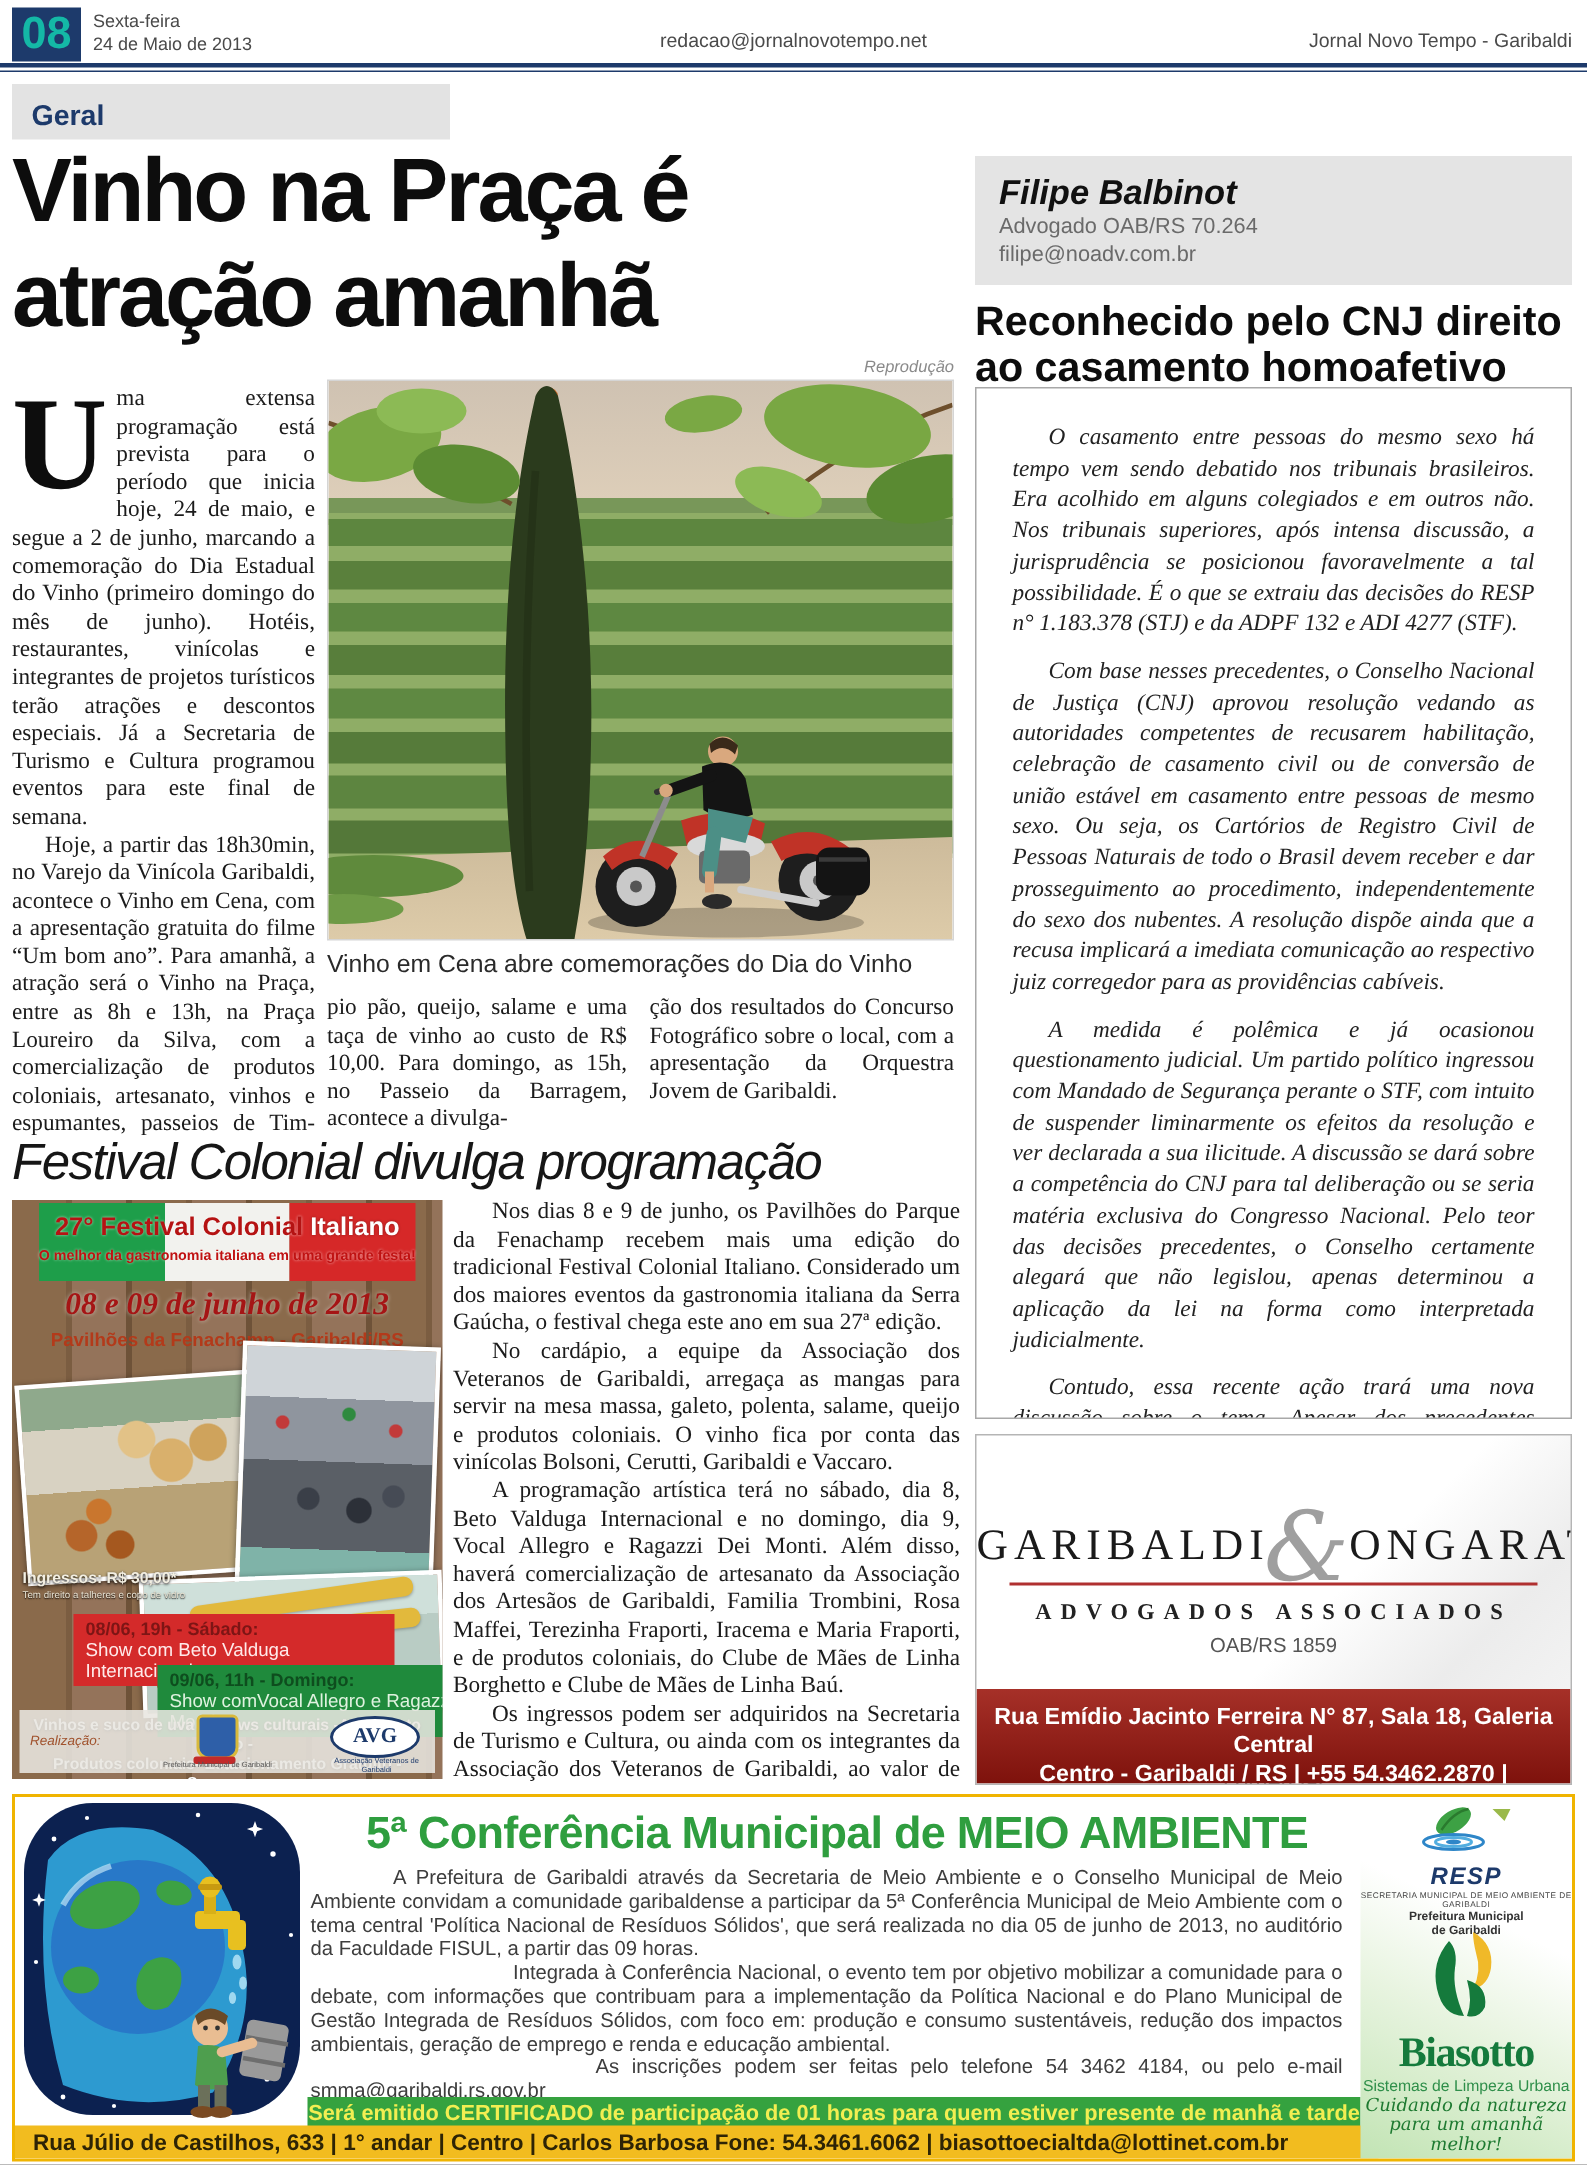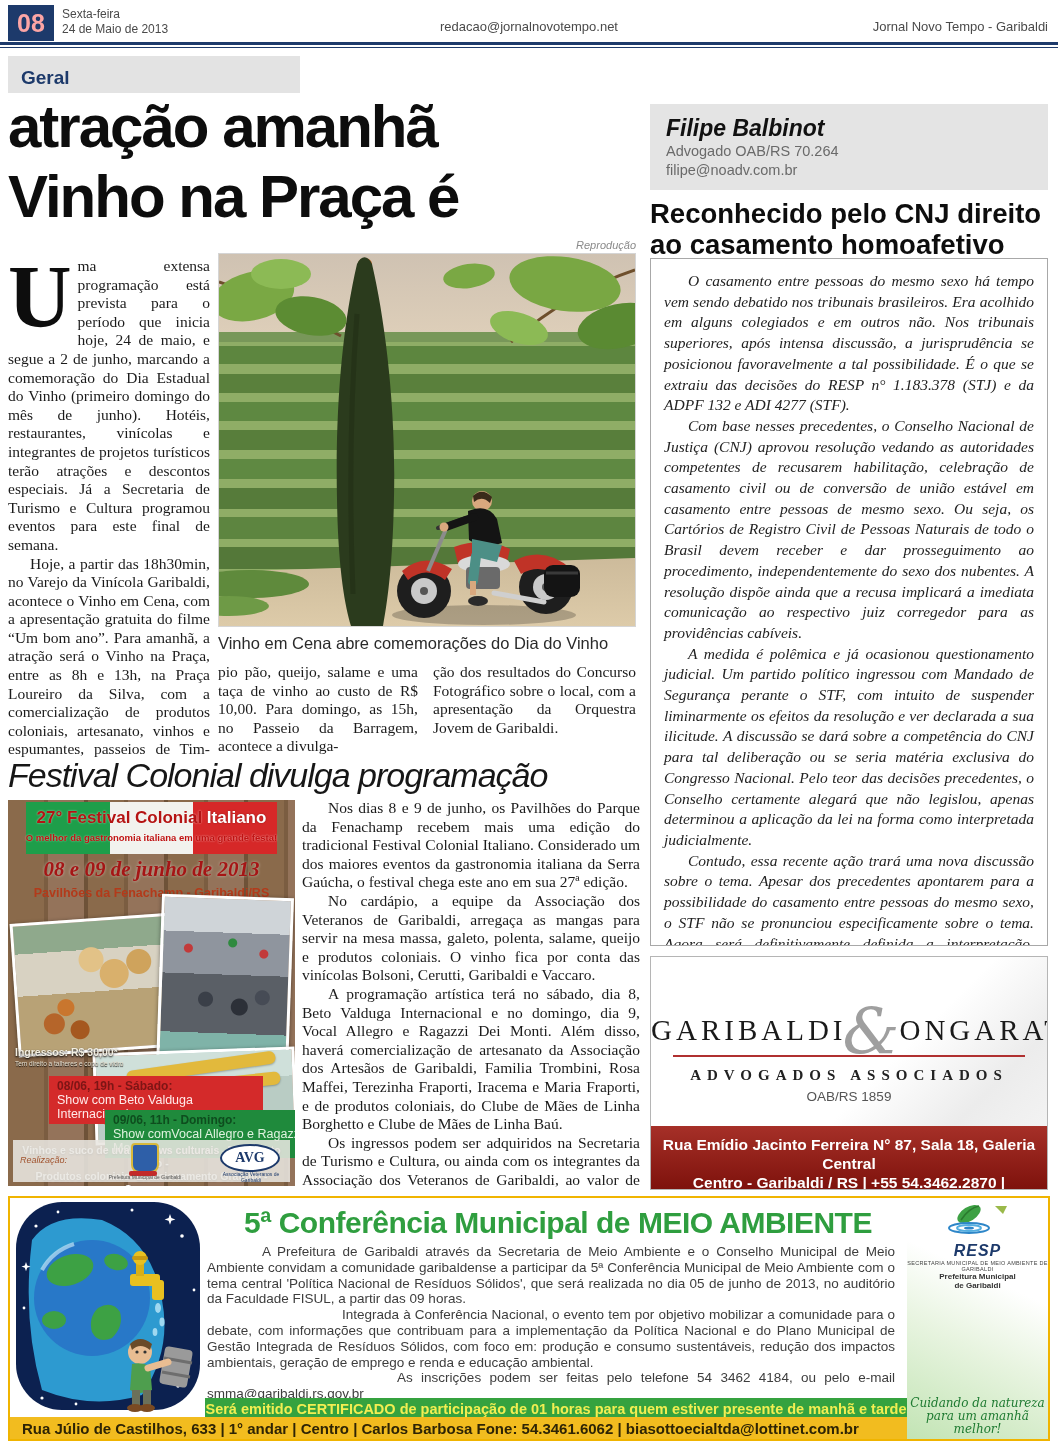"08" .pagenum { color: #fca5a5 -> #14b8a6; font-size: 25px -> 30px }
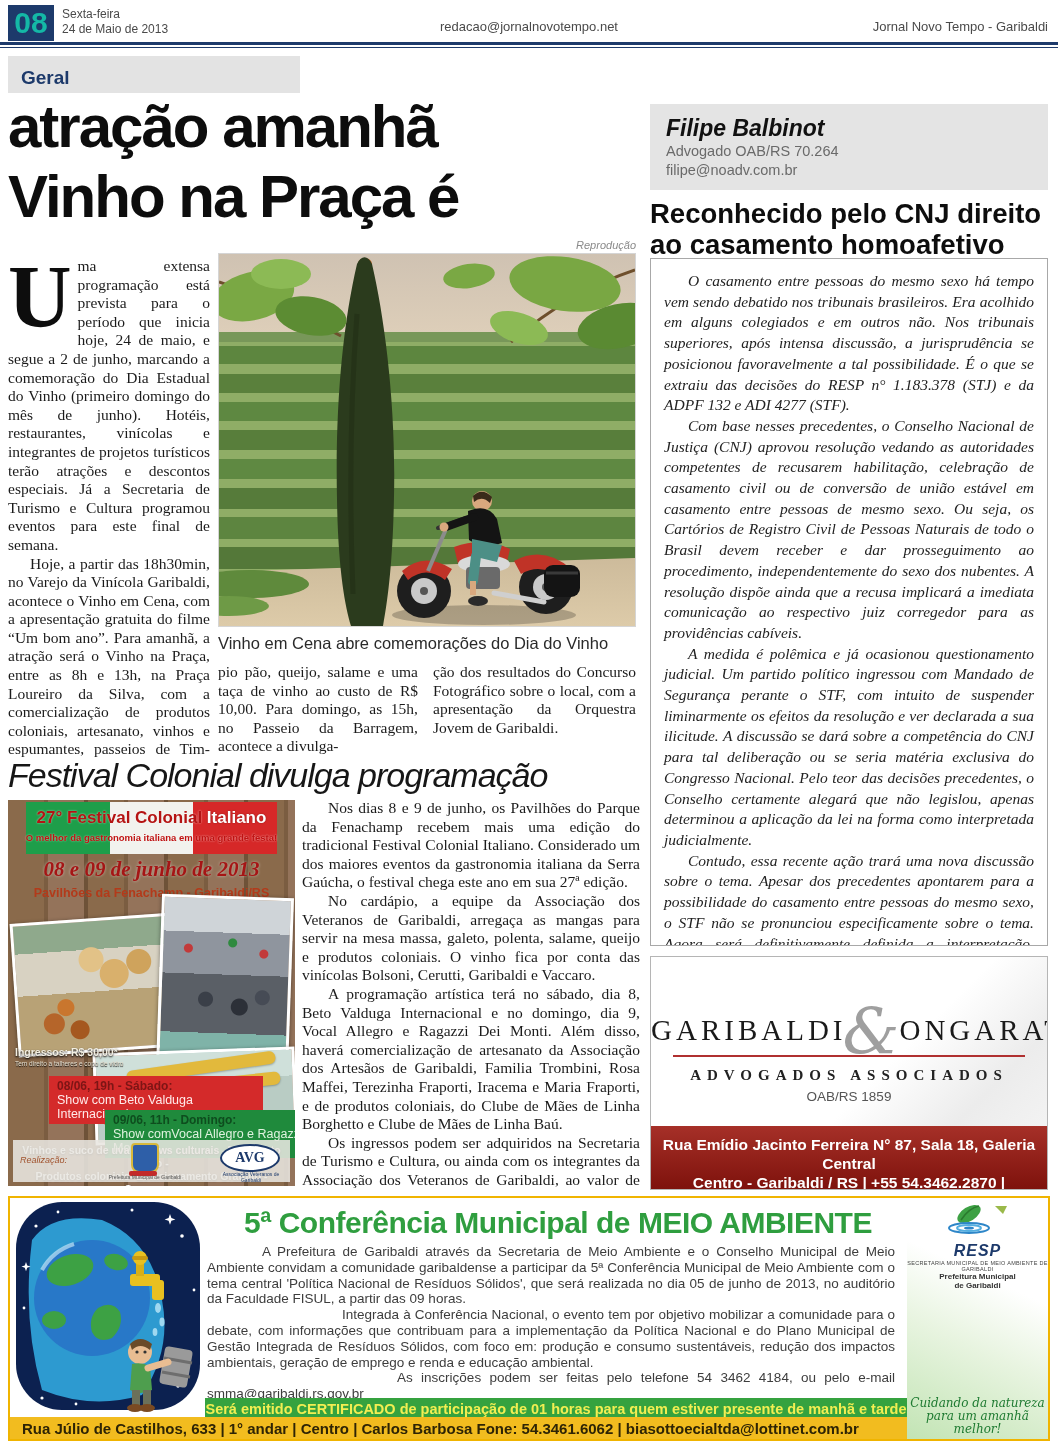"atração amanhã" span { order: before "Vinho na Praça é" -> after "Vinho na Praça é" }
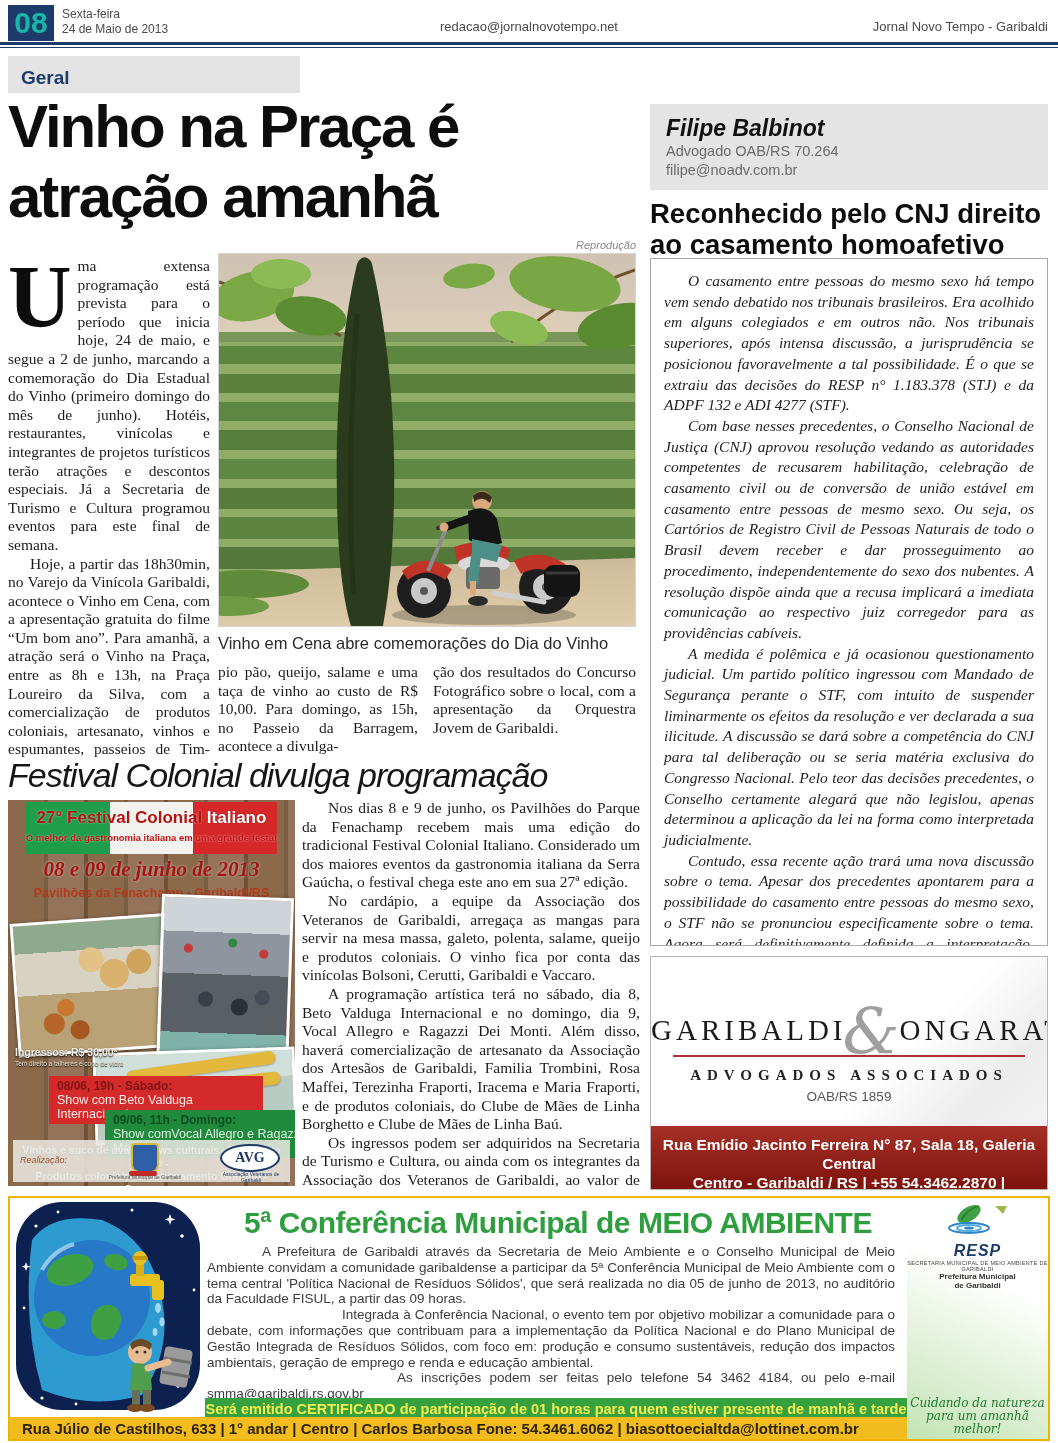"O casamento entre pessoas do" .article-box p { margin: 0 -> 11px }
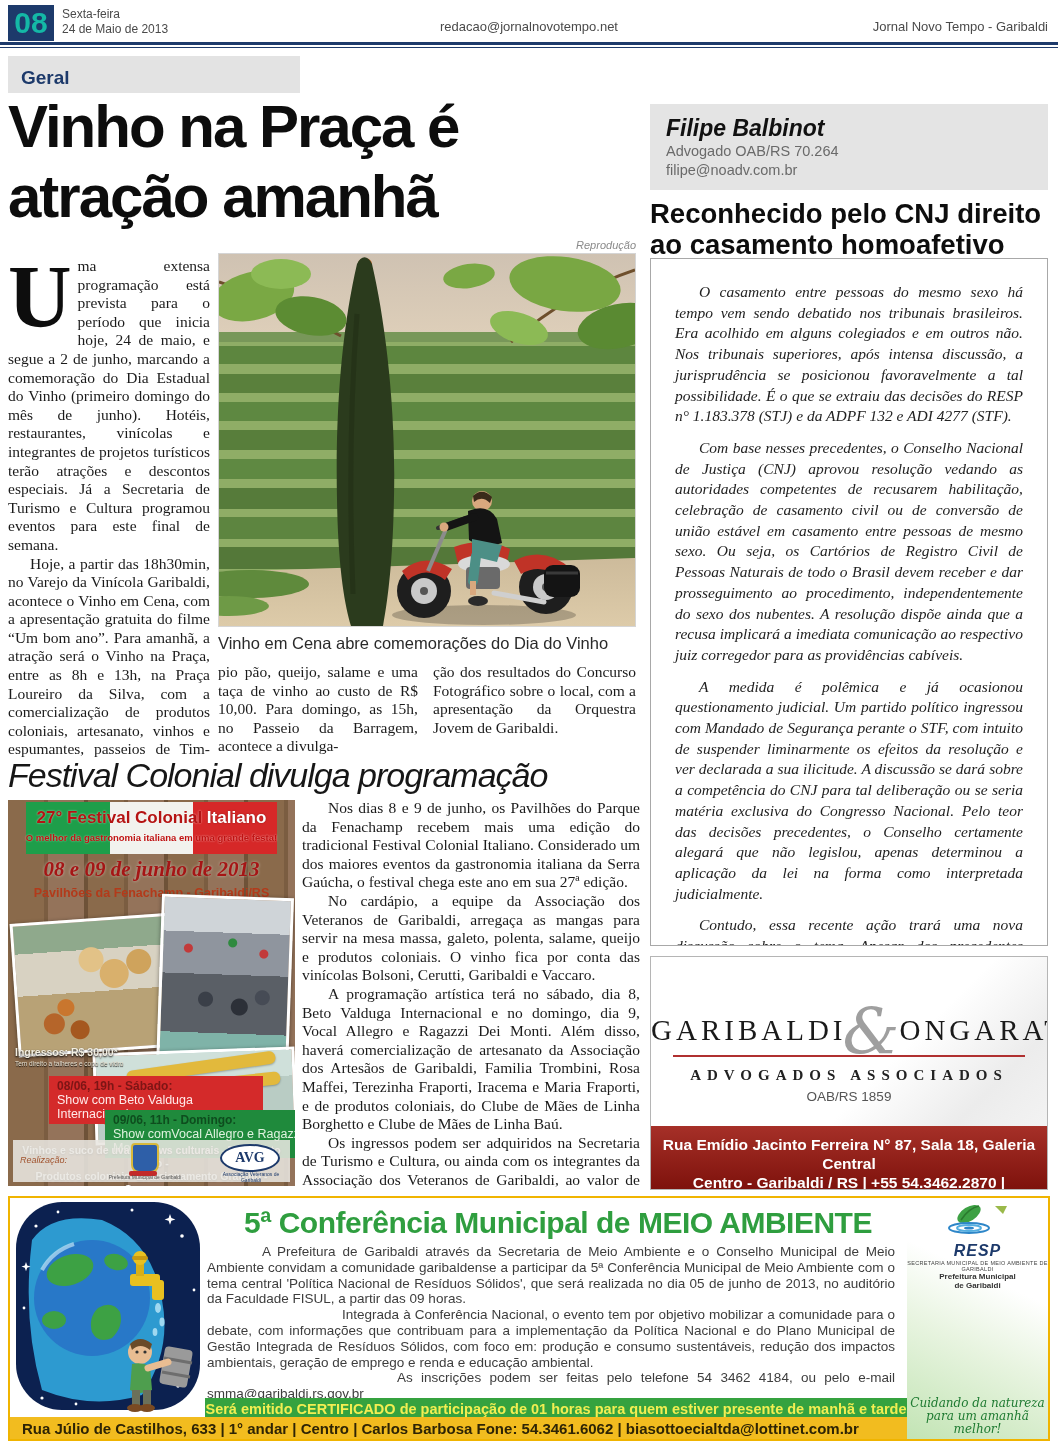"Biasotto" div.biasotto { html: none -> <div> <svg> <path></path> <path></path> <path></path> </svg> <div>Biasotto</div> <div>Sistemas de Limpeza Urbana</div> </div> }
